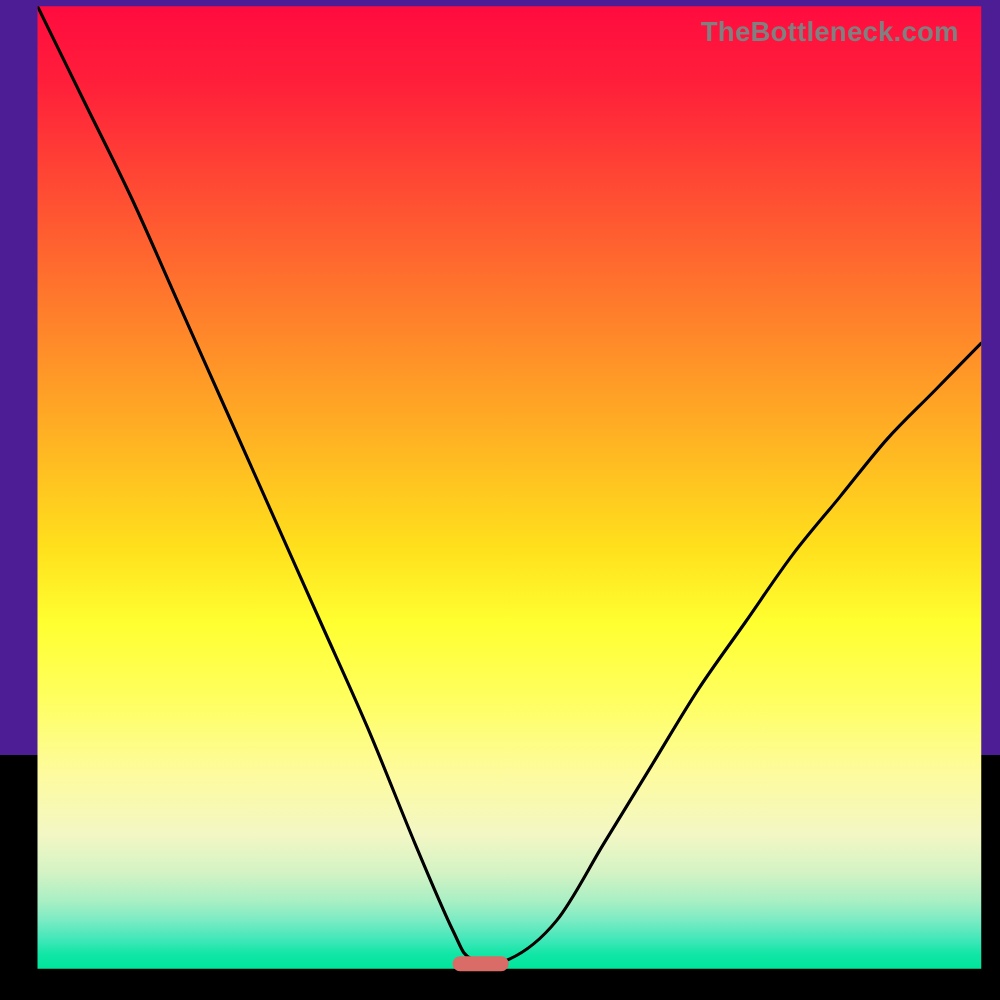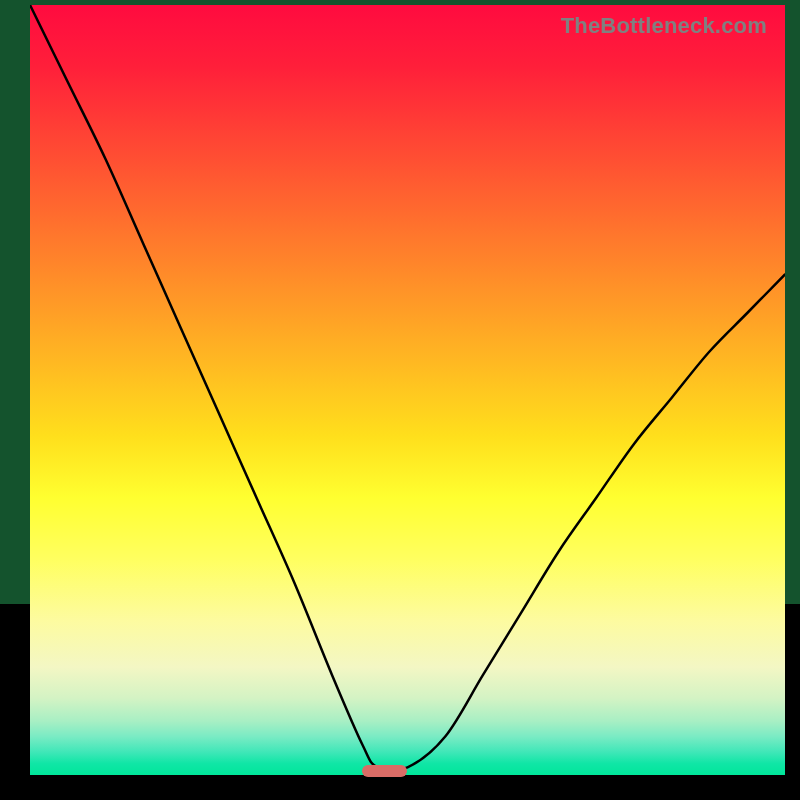"TheBottleneck.com" .container { background: #14532d -> #4c1d95 }
